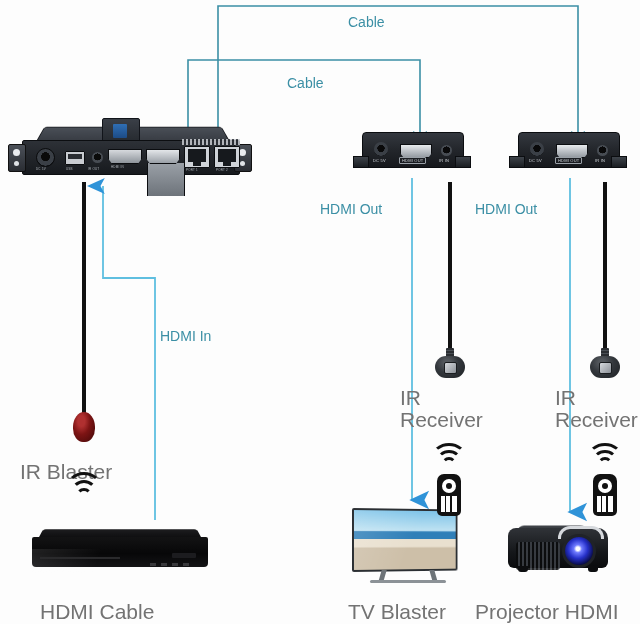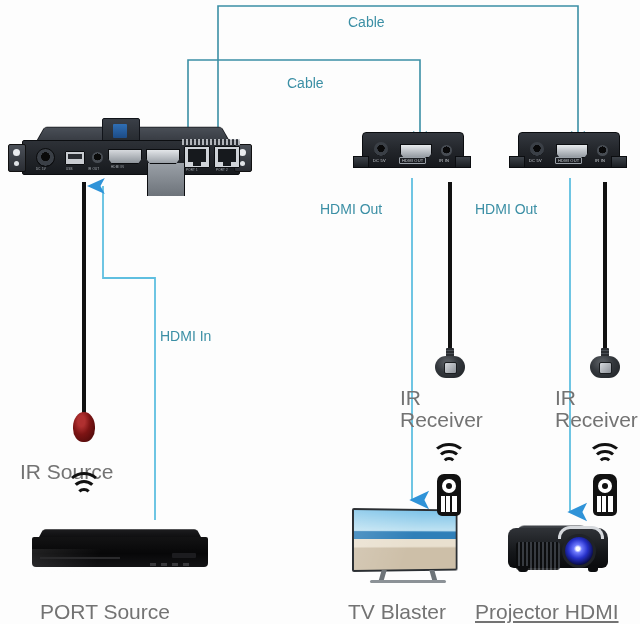"IR Source" div.cap { text: Source -> Blaster }
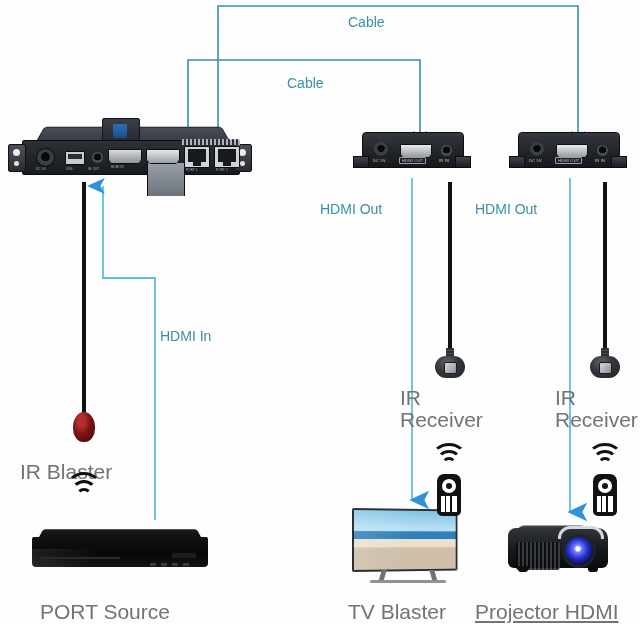"PORT Source" div.cap { text: PORT Source -> HDMI Cable }
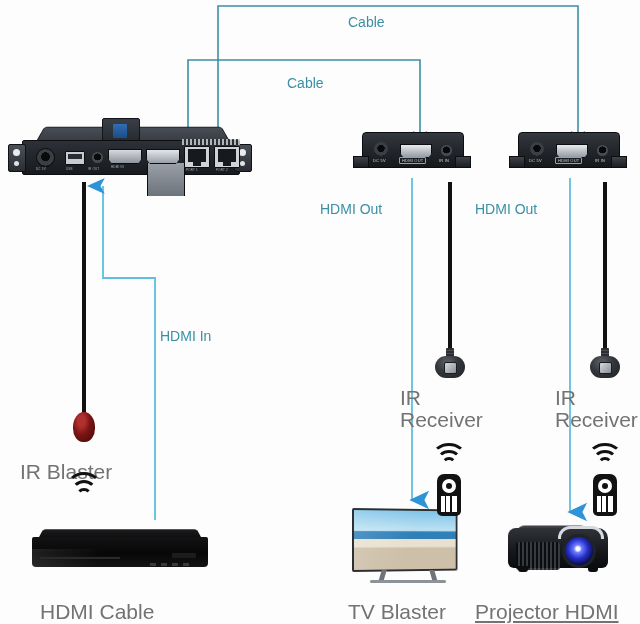"Projector HDMI" div.cap { text-decoration: underline -> none }
